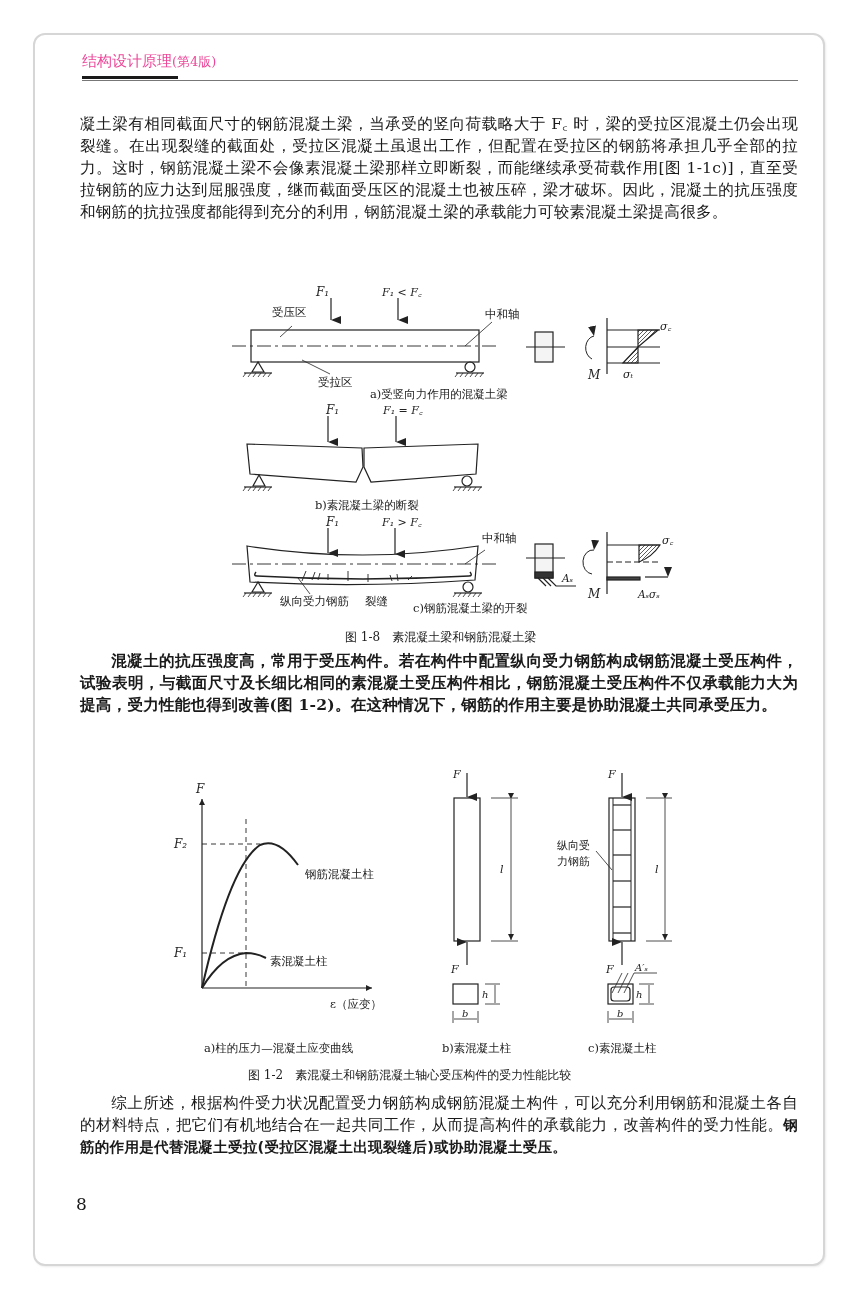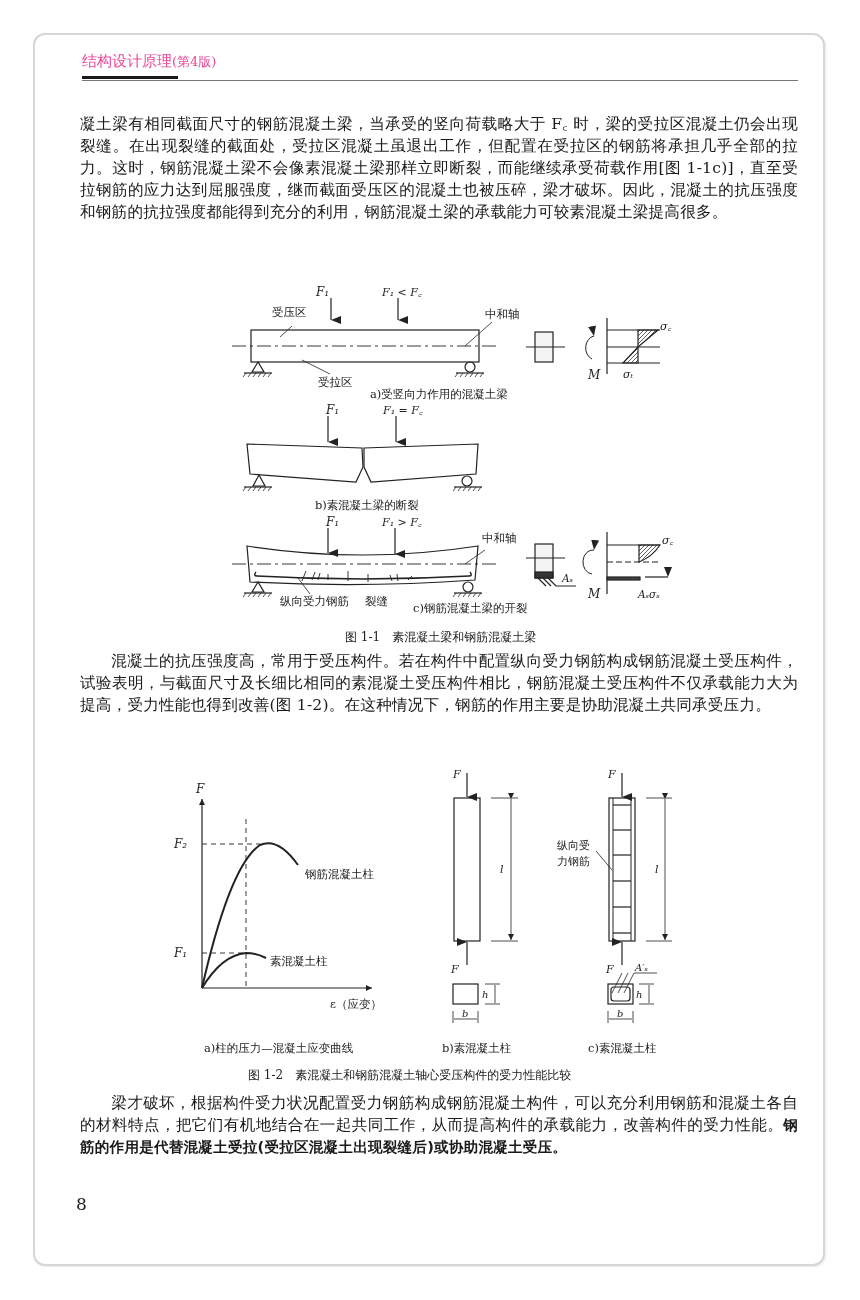"图 1-1 素混凝土梁和钢筋混凝土梁" div.figcap { text: 1-1 -> 1-8 }
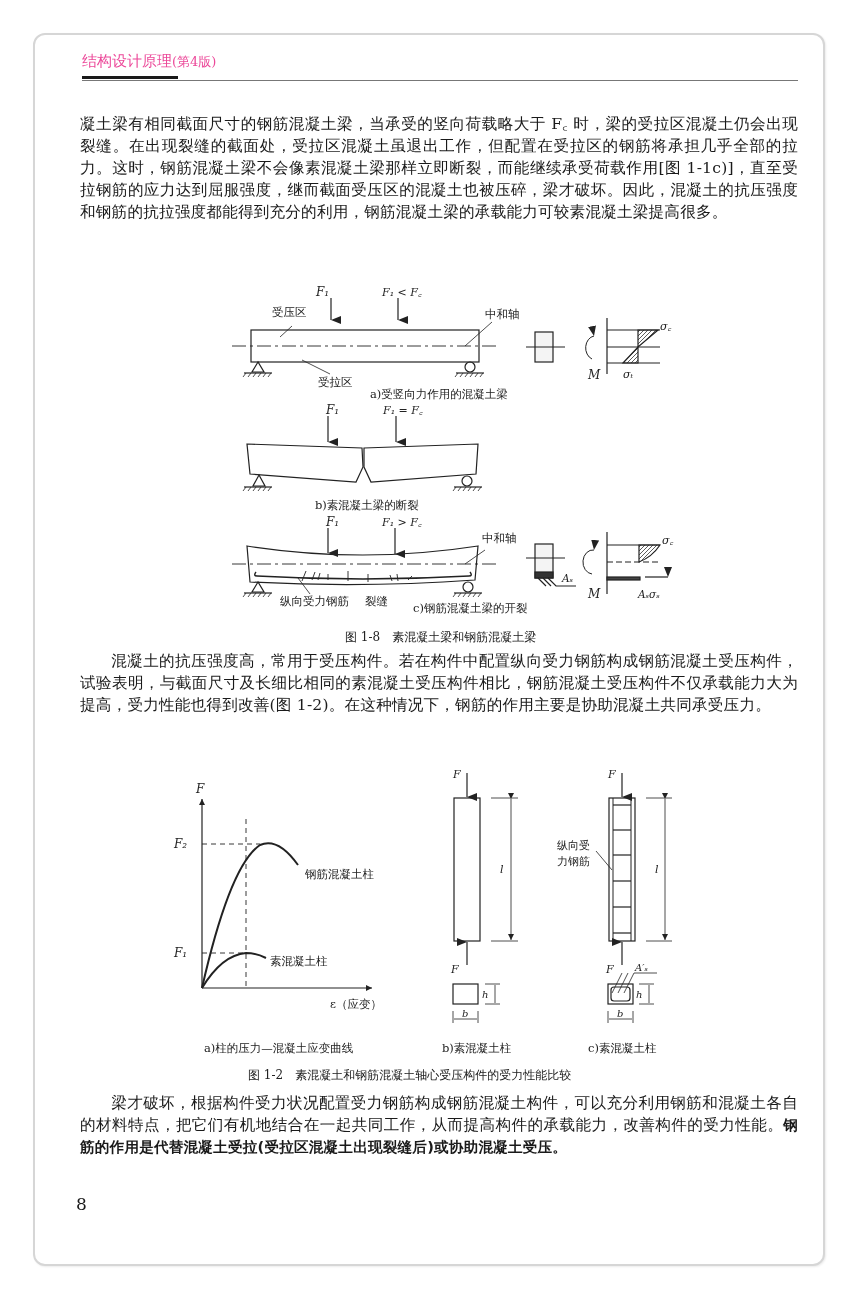"混凝土的抗压强度高，常用于受压构件。若在构件中配置纵向受力钢筋构成钢筋混凝土受压" div.para { font-weight: none -> bold }
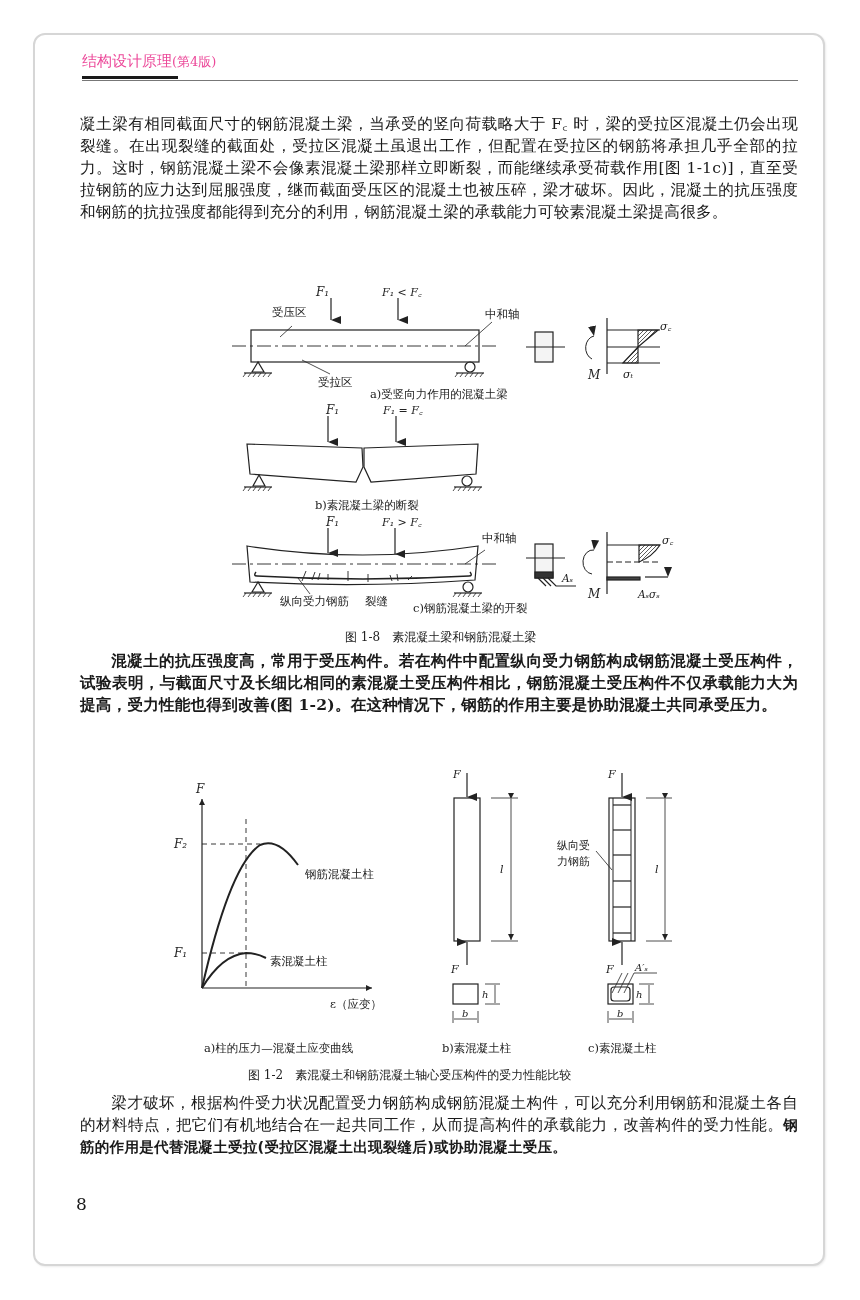"梁才破坏，根据构件受力状况配置受力钢筋构成钢筋混凝土构件，可以充分利用钢筋和混凝" span { text: 梁才破坏 -> 综上所述 }
